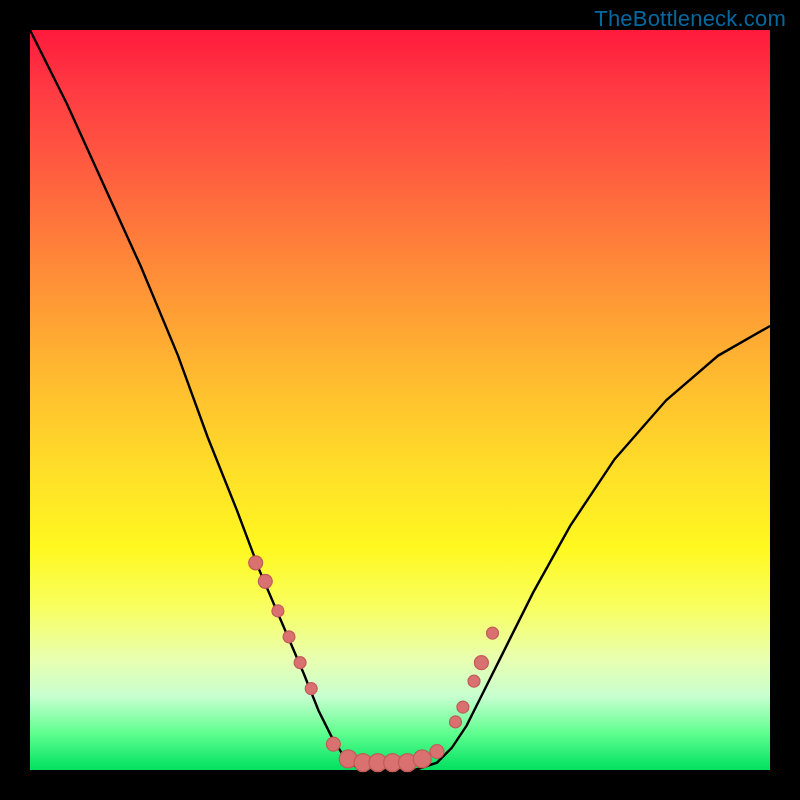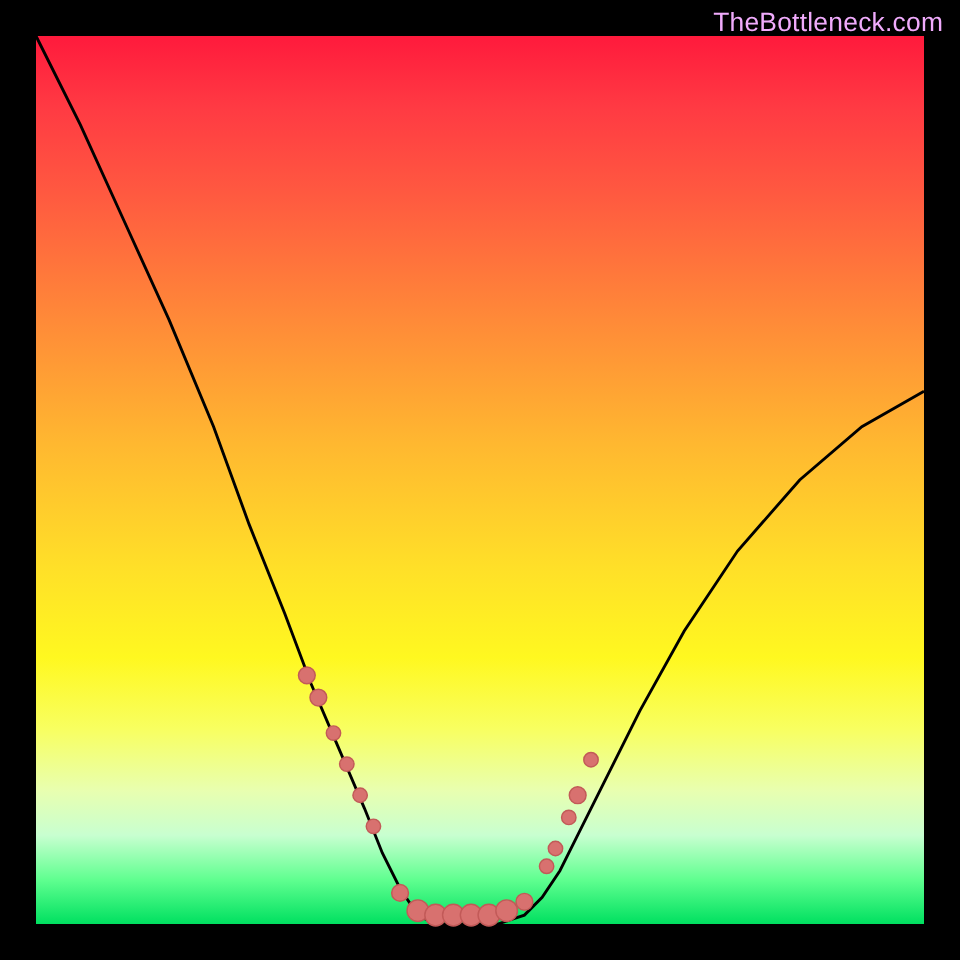"TheBottleneck.com" .watermark { color: #f0abfc -> #0369a1 }
